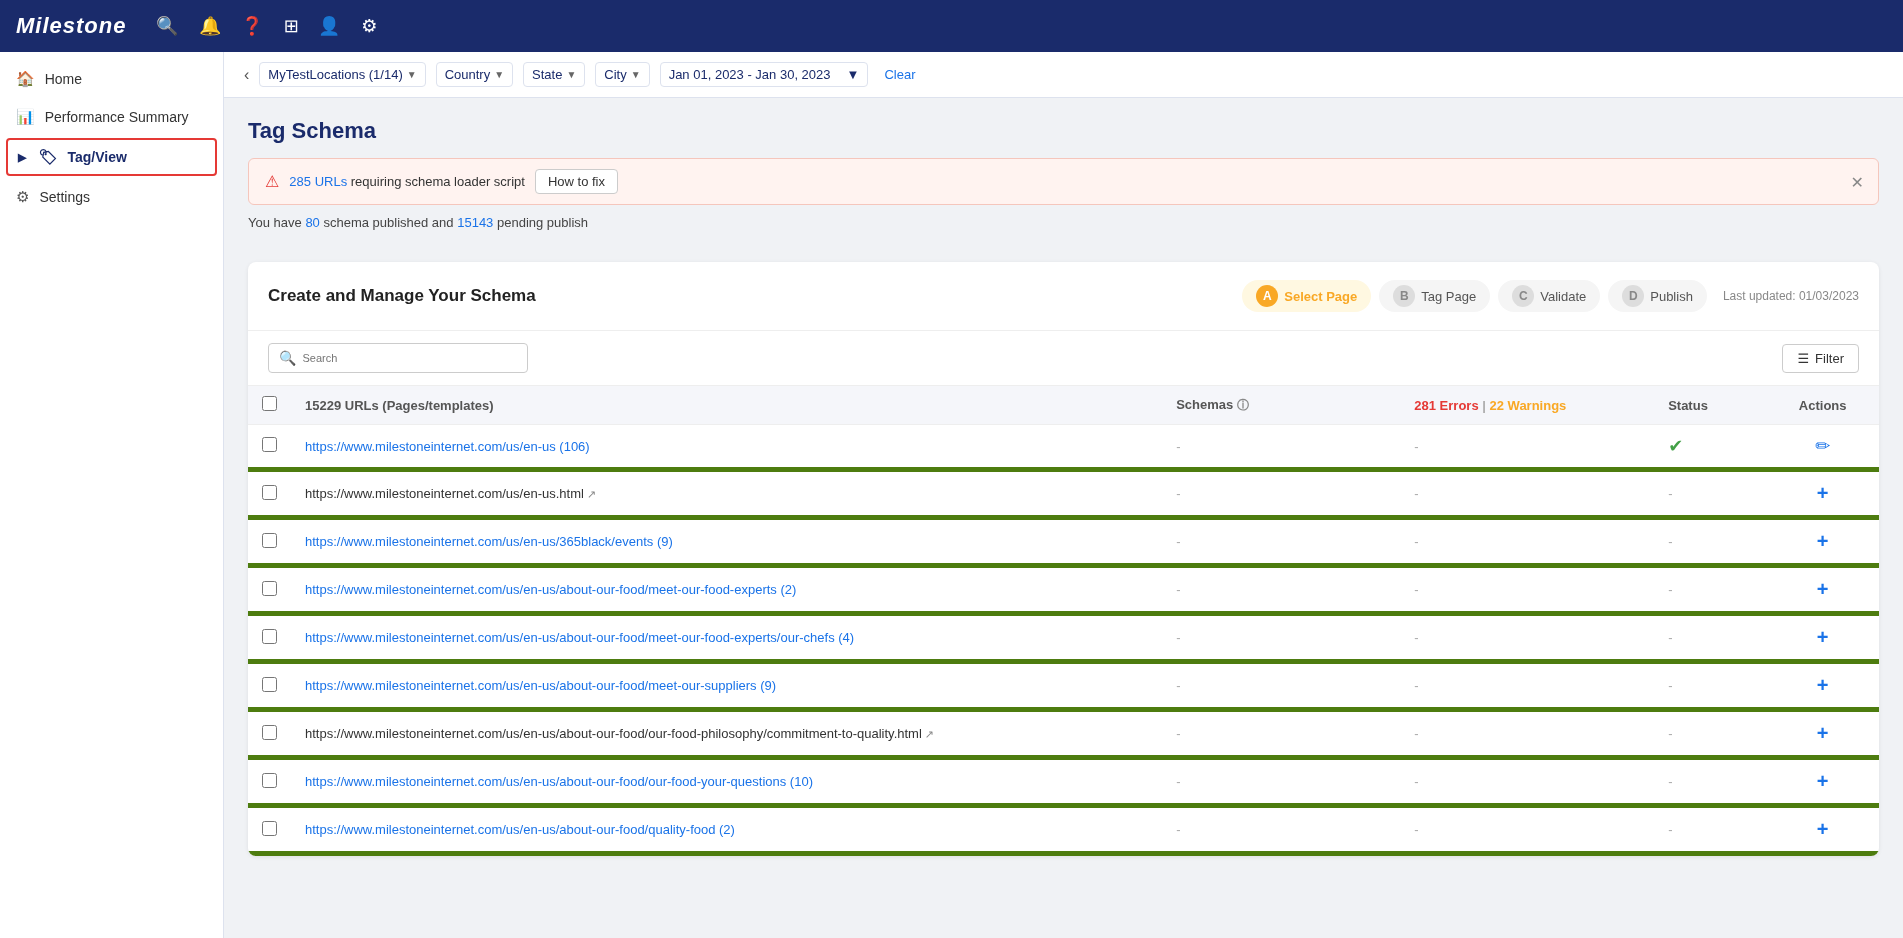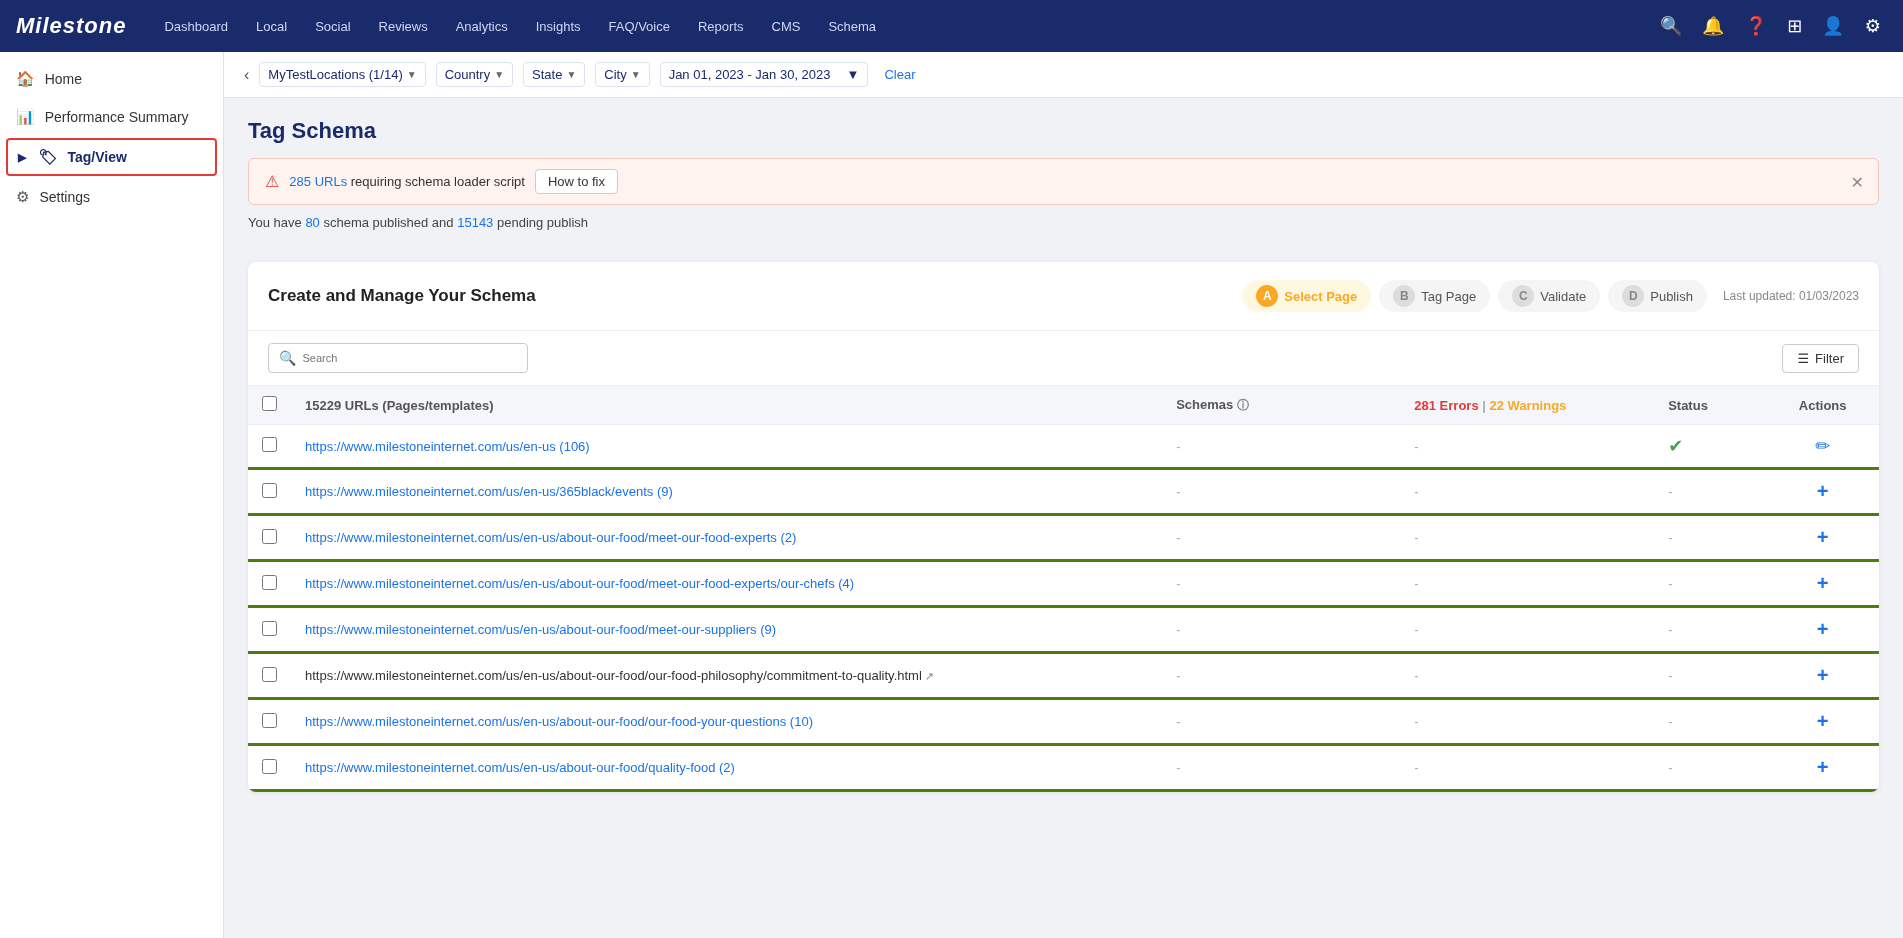"Dashboard" div.nav-links { html: <div> <div>Dashboard</div> <div>Local</div> <div>Social</div> <div>Reviews</div> <div>Analytics</div> <div>Insights</div> <div>FAQ/Voice</div> <div>Reports</div> <div>CMS</div> <div>Schema</div> </div> -> none }
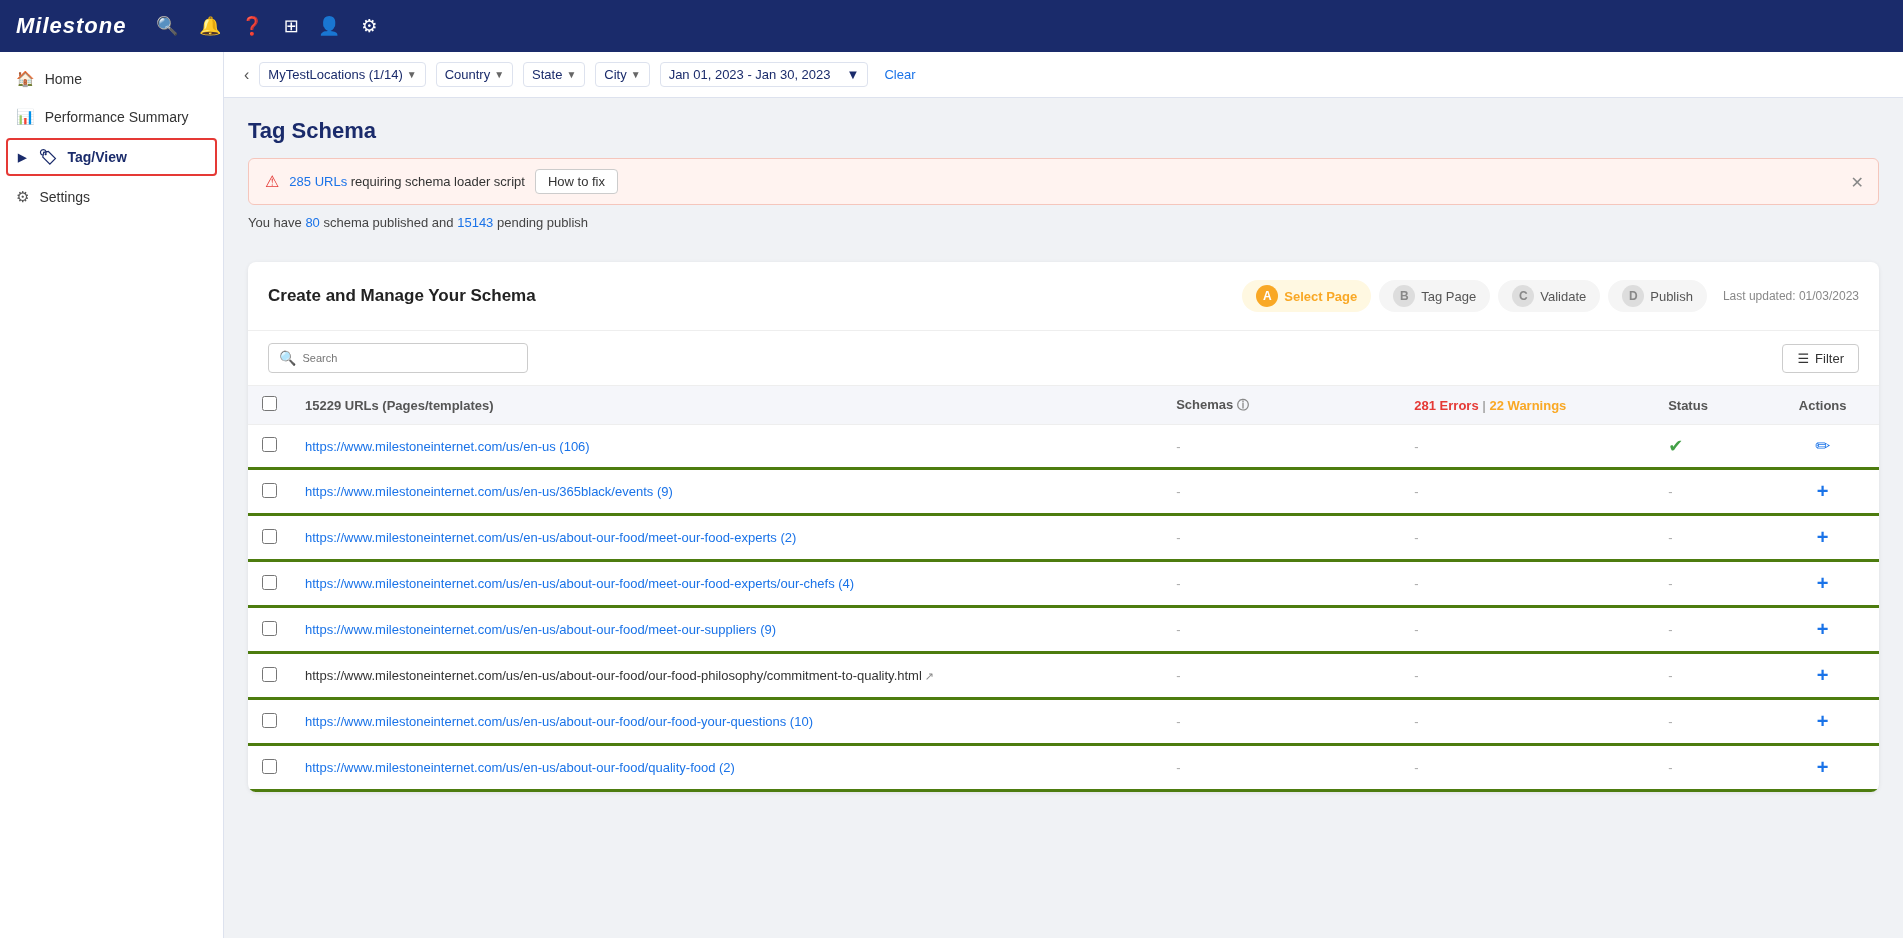"https://www.milestoneinternet.com/us/en-" td { border-bottom: 3px solid #4d7c0f -> 5px solid #4d7c0f }
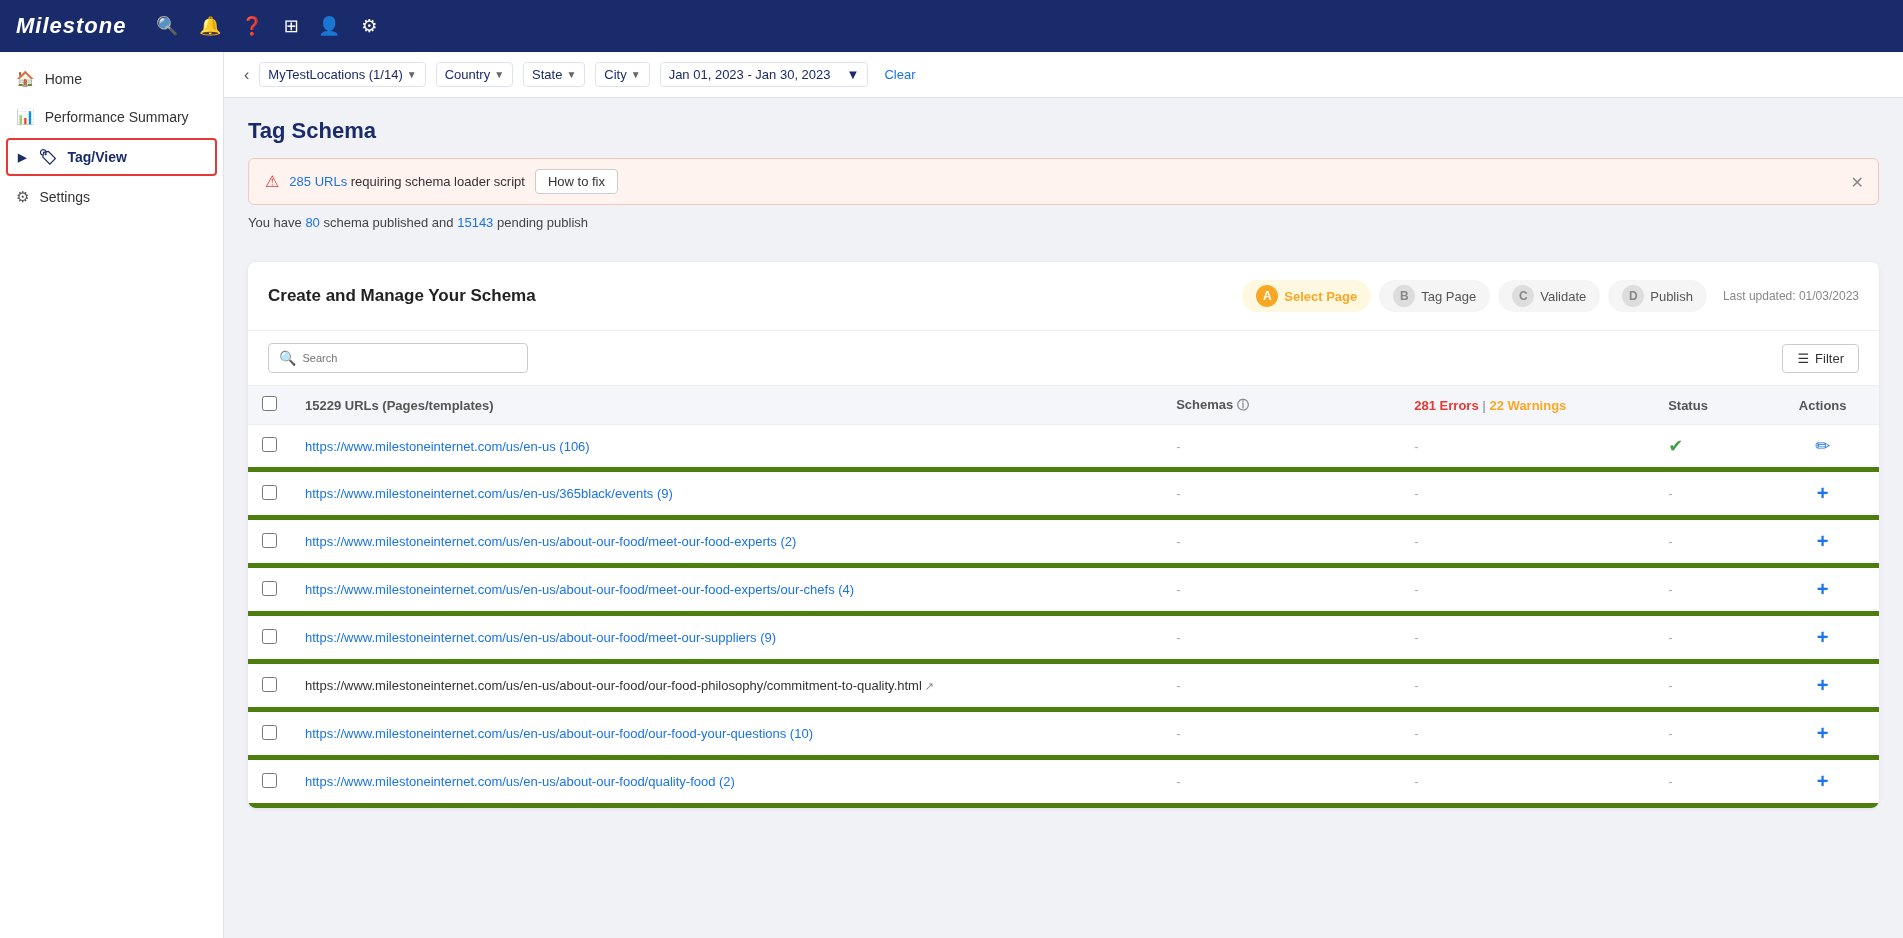"https://www.milestoneinternet.com/us/en-us.html" tr { html: none -> <tr> <td><input></td> <td><span>https://www.milestoneinternet.com/us/en-us.html</span><span>↗</span></td> <td><span>-</span></td> <td><span>-</span></td> <td><span>-</span></td> <td><span>+</span></td> </tr> }
